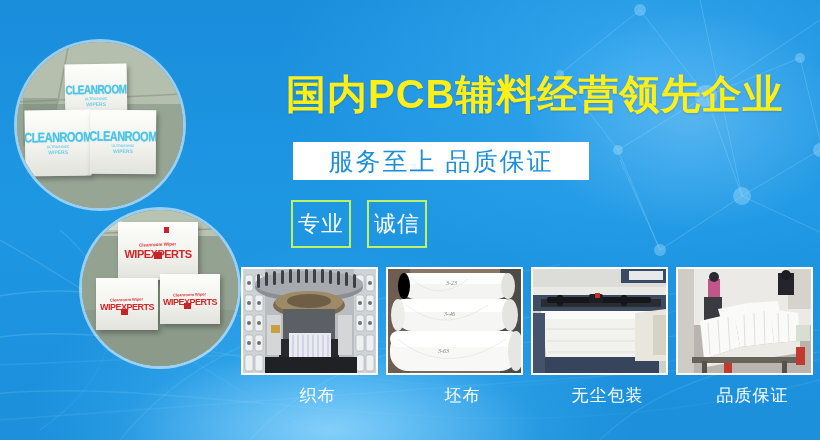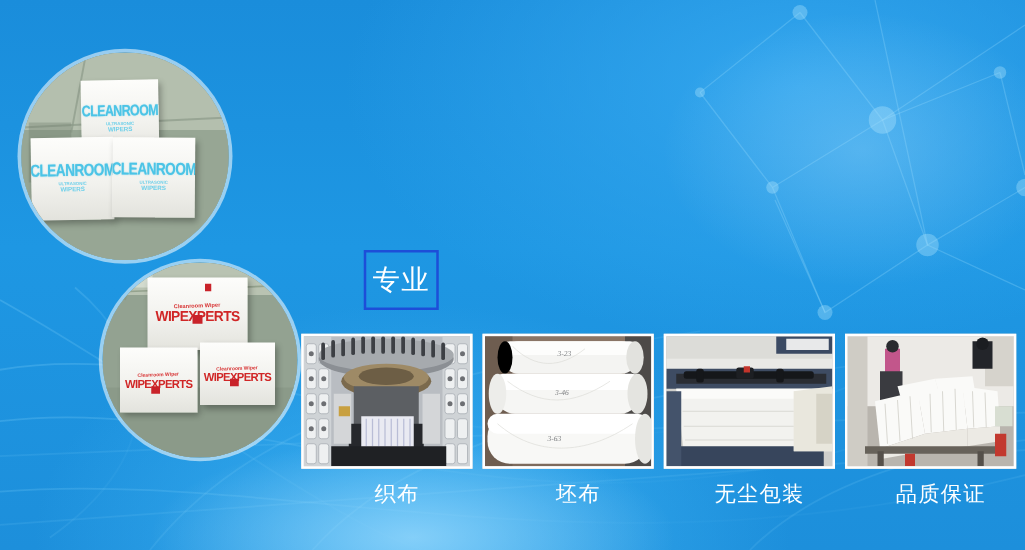"国内PCB辅料经营领先企业" div { html: none -> <div>国内PCB辅料经营领先企业</div> }
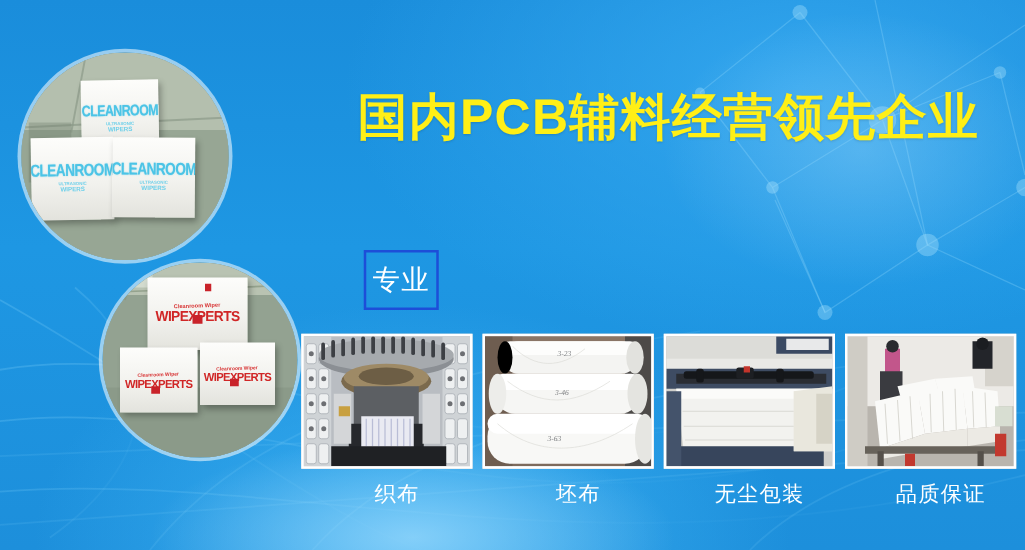"服务至上 品质保证" div { html: none -> <div> <span>服务至上 品质保证</span> </div> }
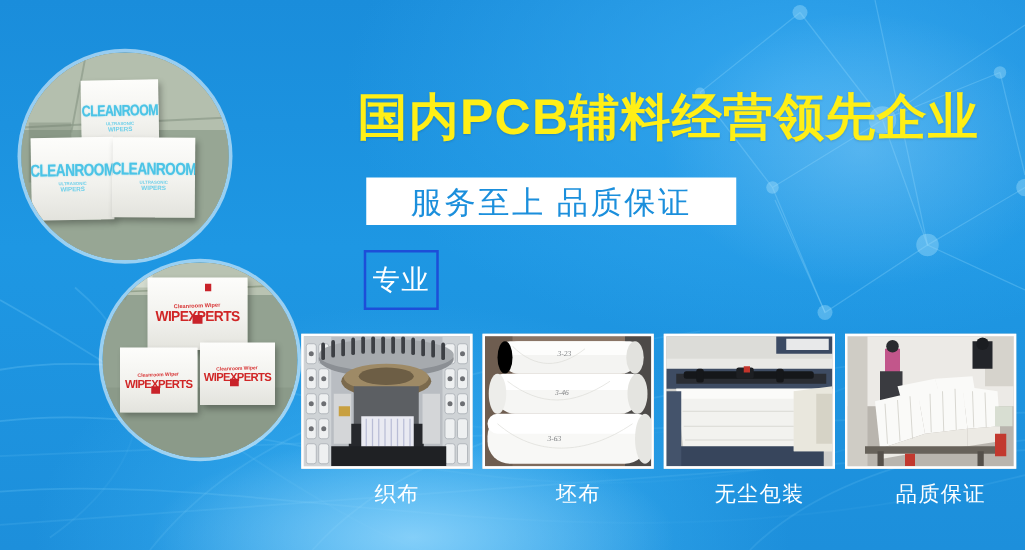"专业" .value-box { border: 2px solid #1d4ed8 -> 2px solid #bef264 }
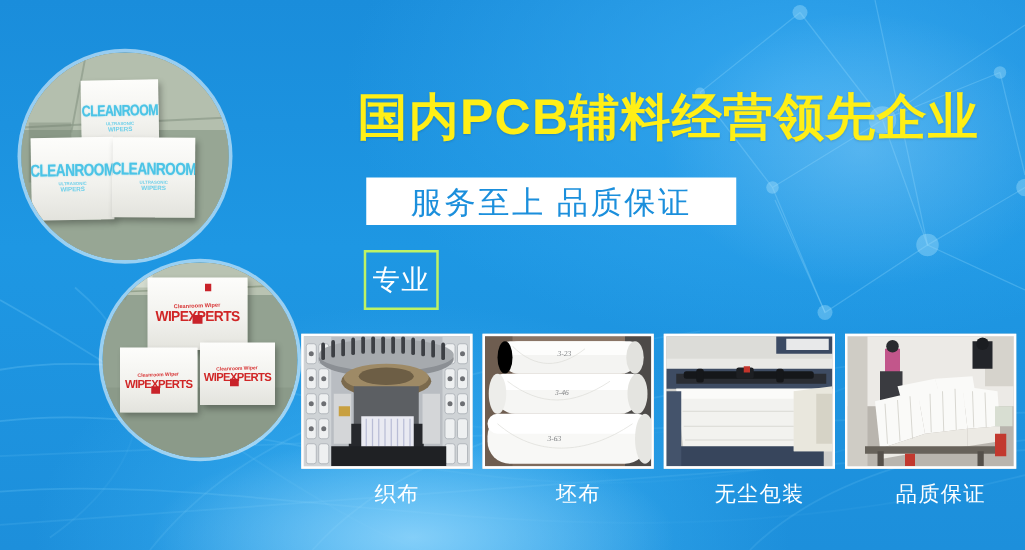"诚信" div.value-box { html: none -> <div> <span>诚信</span> </div> }
